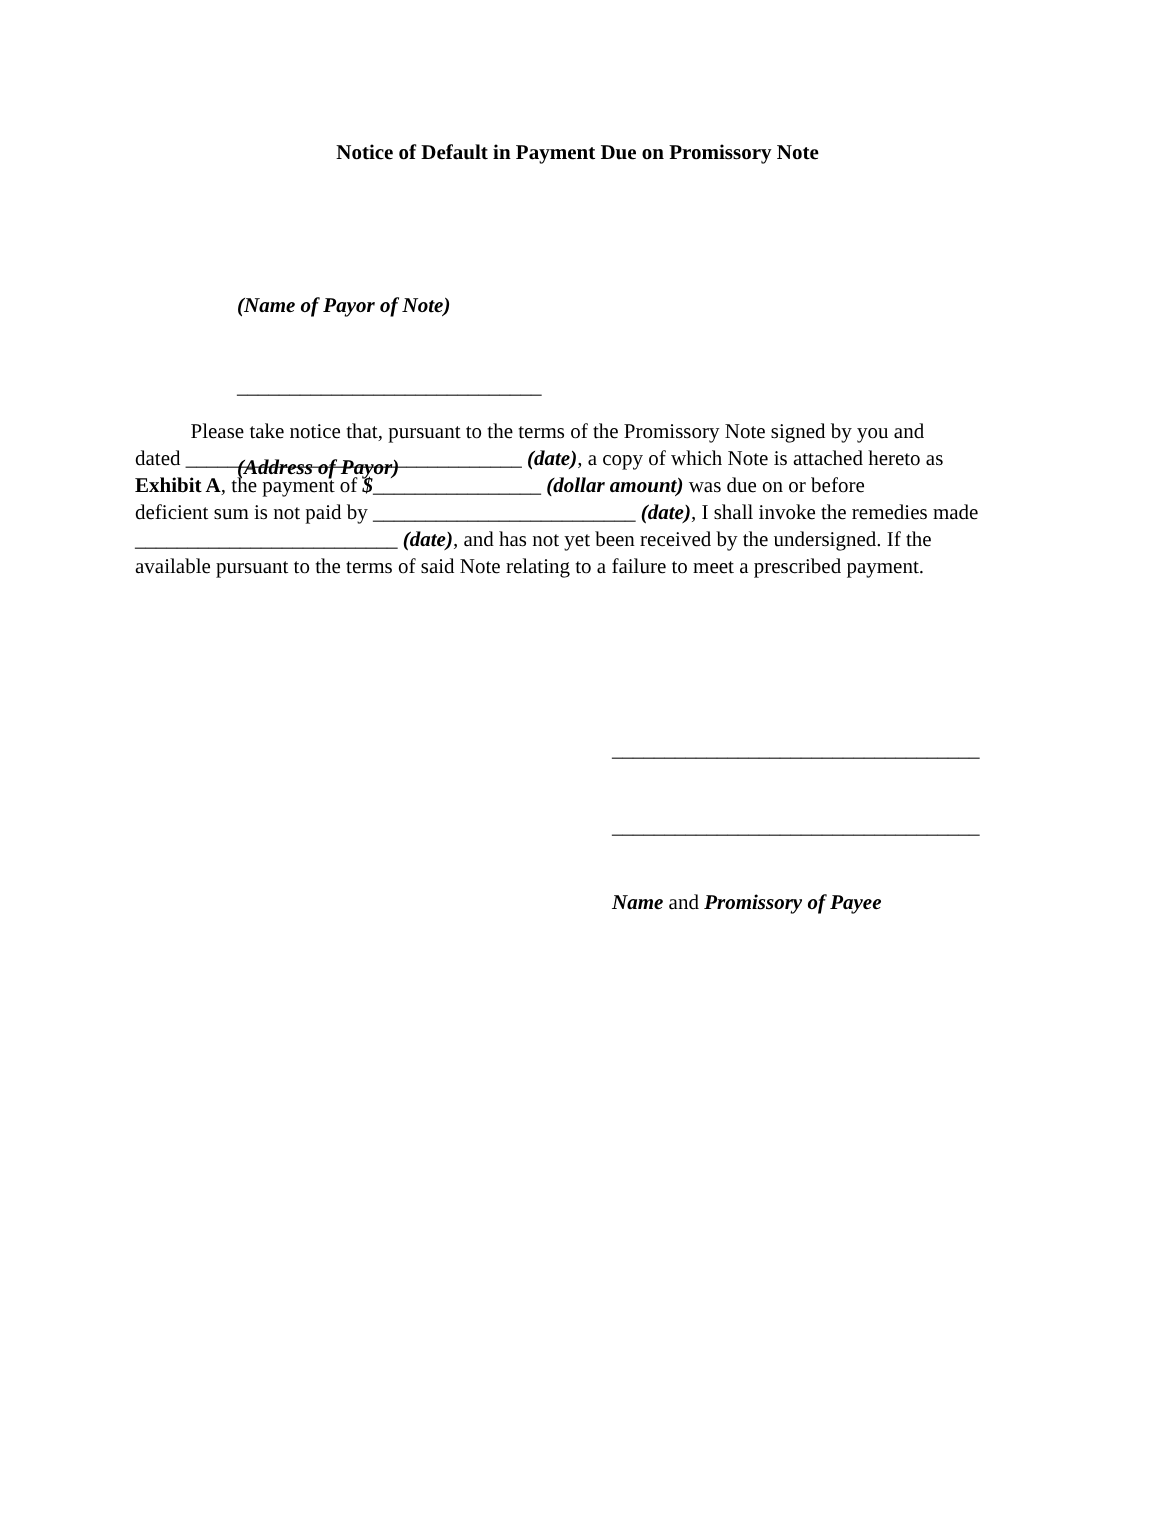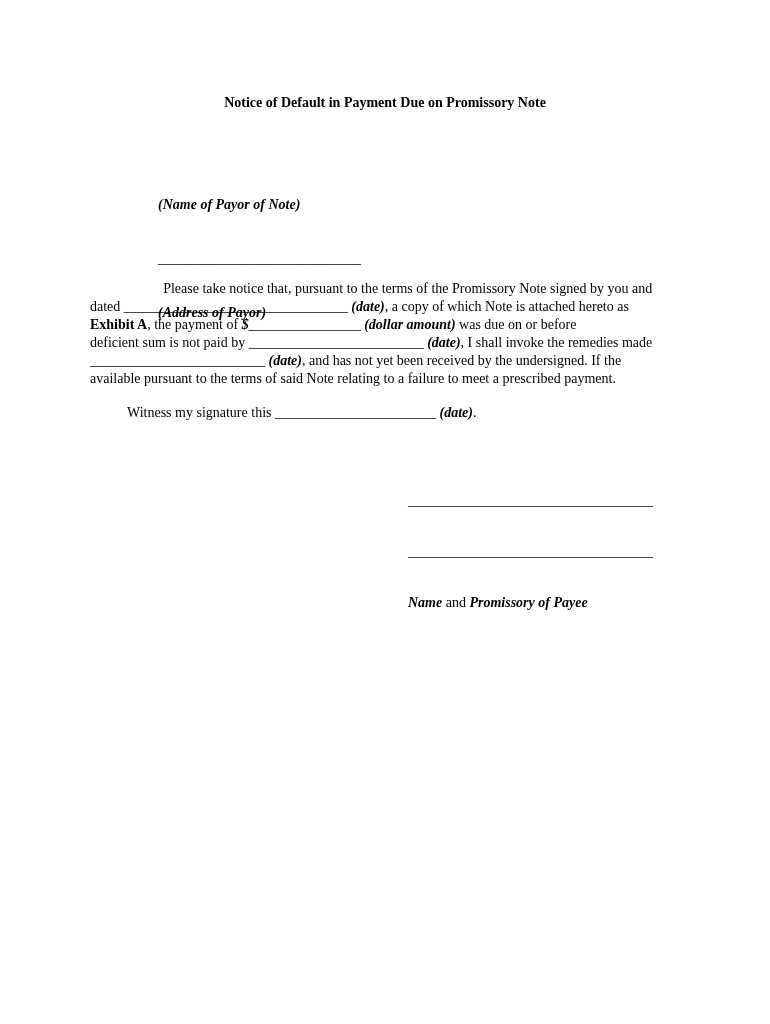"Please take notice that, pursuant" .indent { text-align: right -> none }
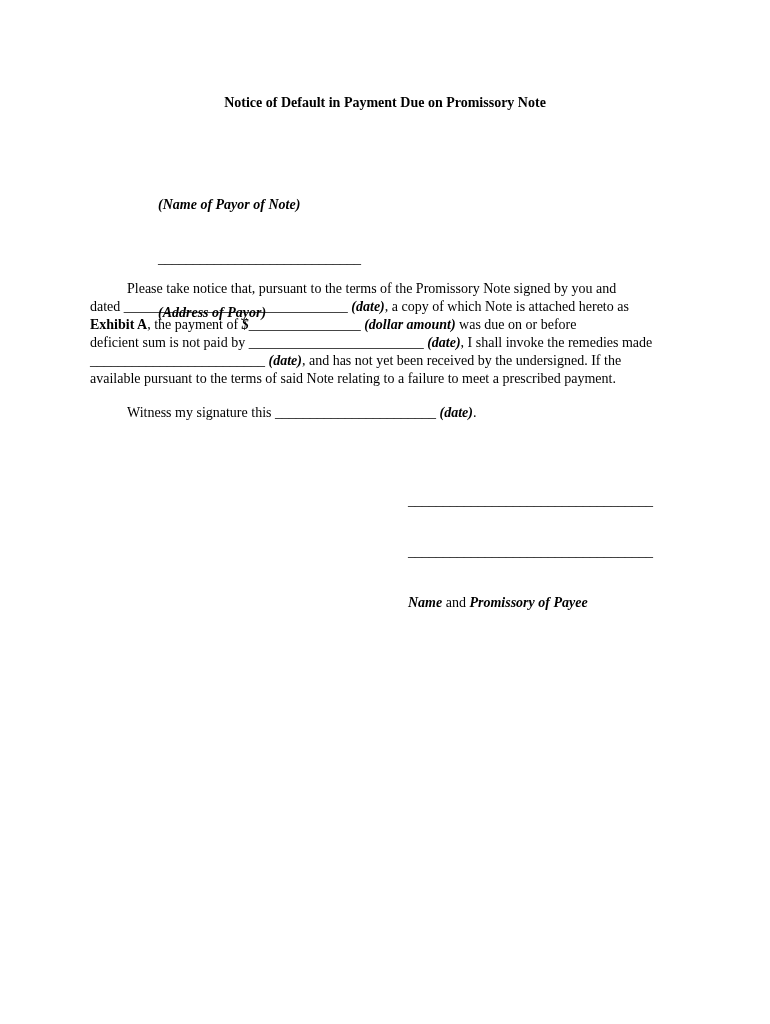"Witness my signature this" div.witness { html: <div><span>Witness my signature this </span><span>_______________________</span><span> (date)</span><span>.</span></div> -> none }
